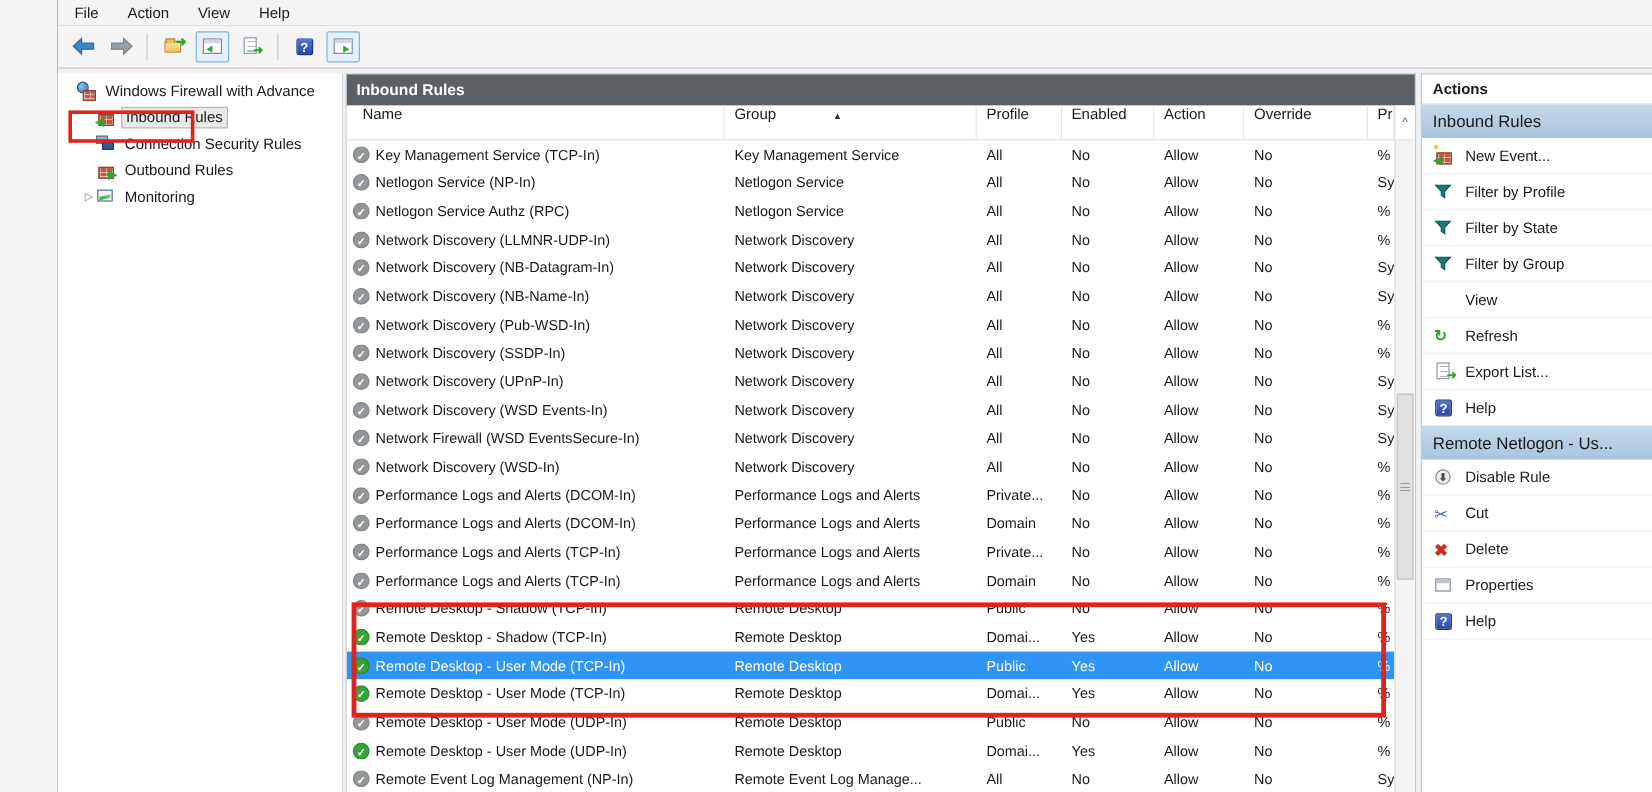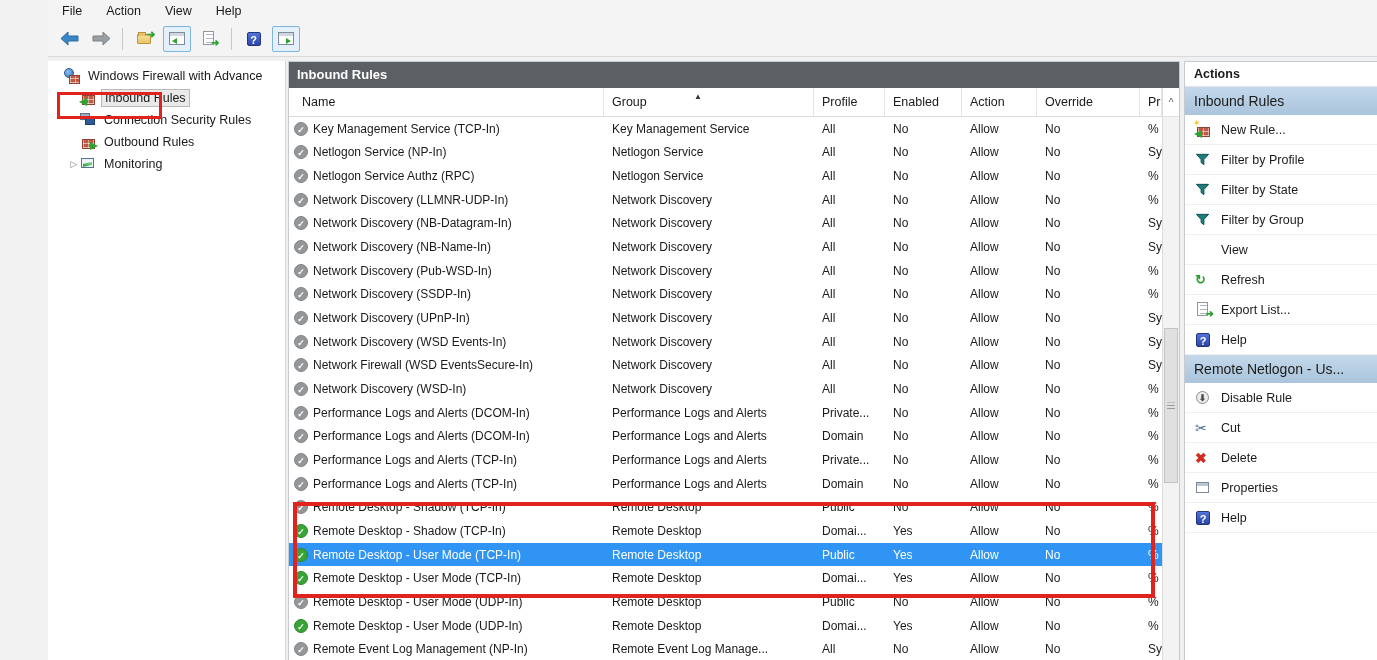"Name" .hcell { align-items: center -> flex-start }
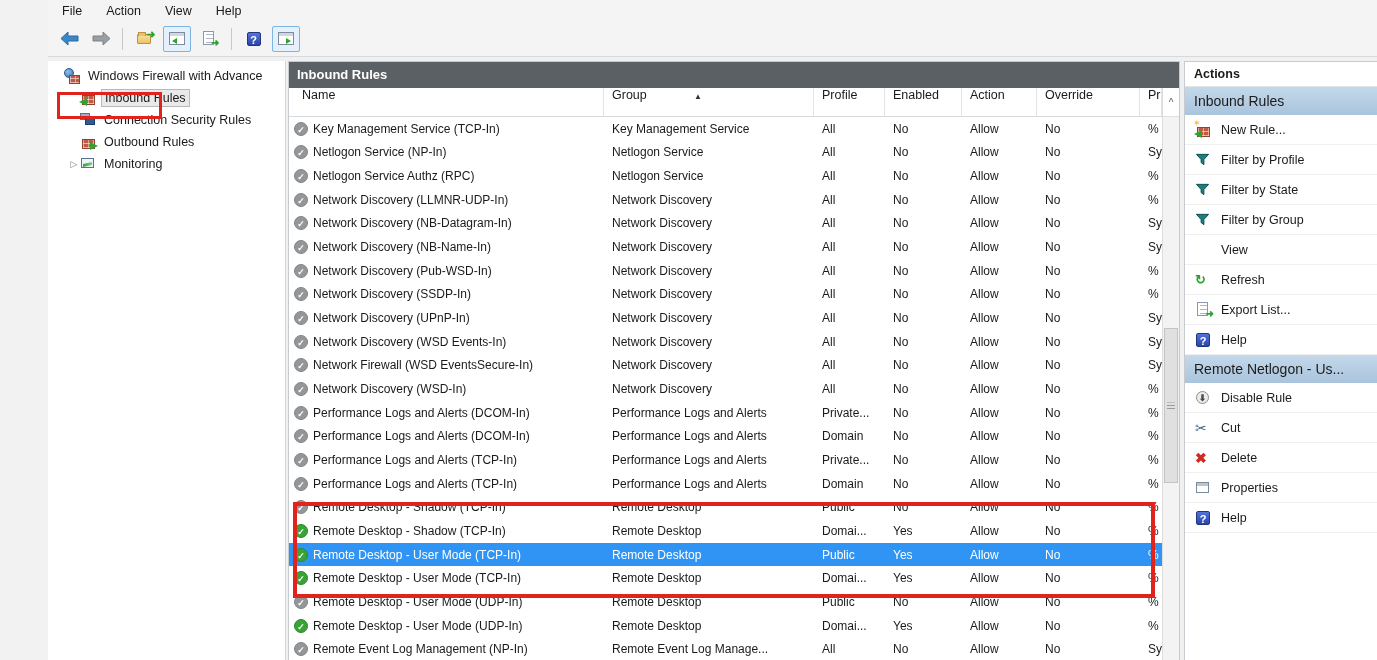"New Rule..." span { text: Rule -> Event }
